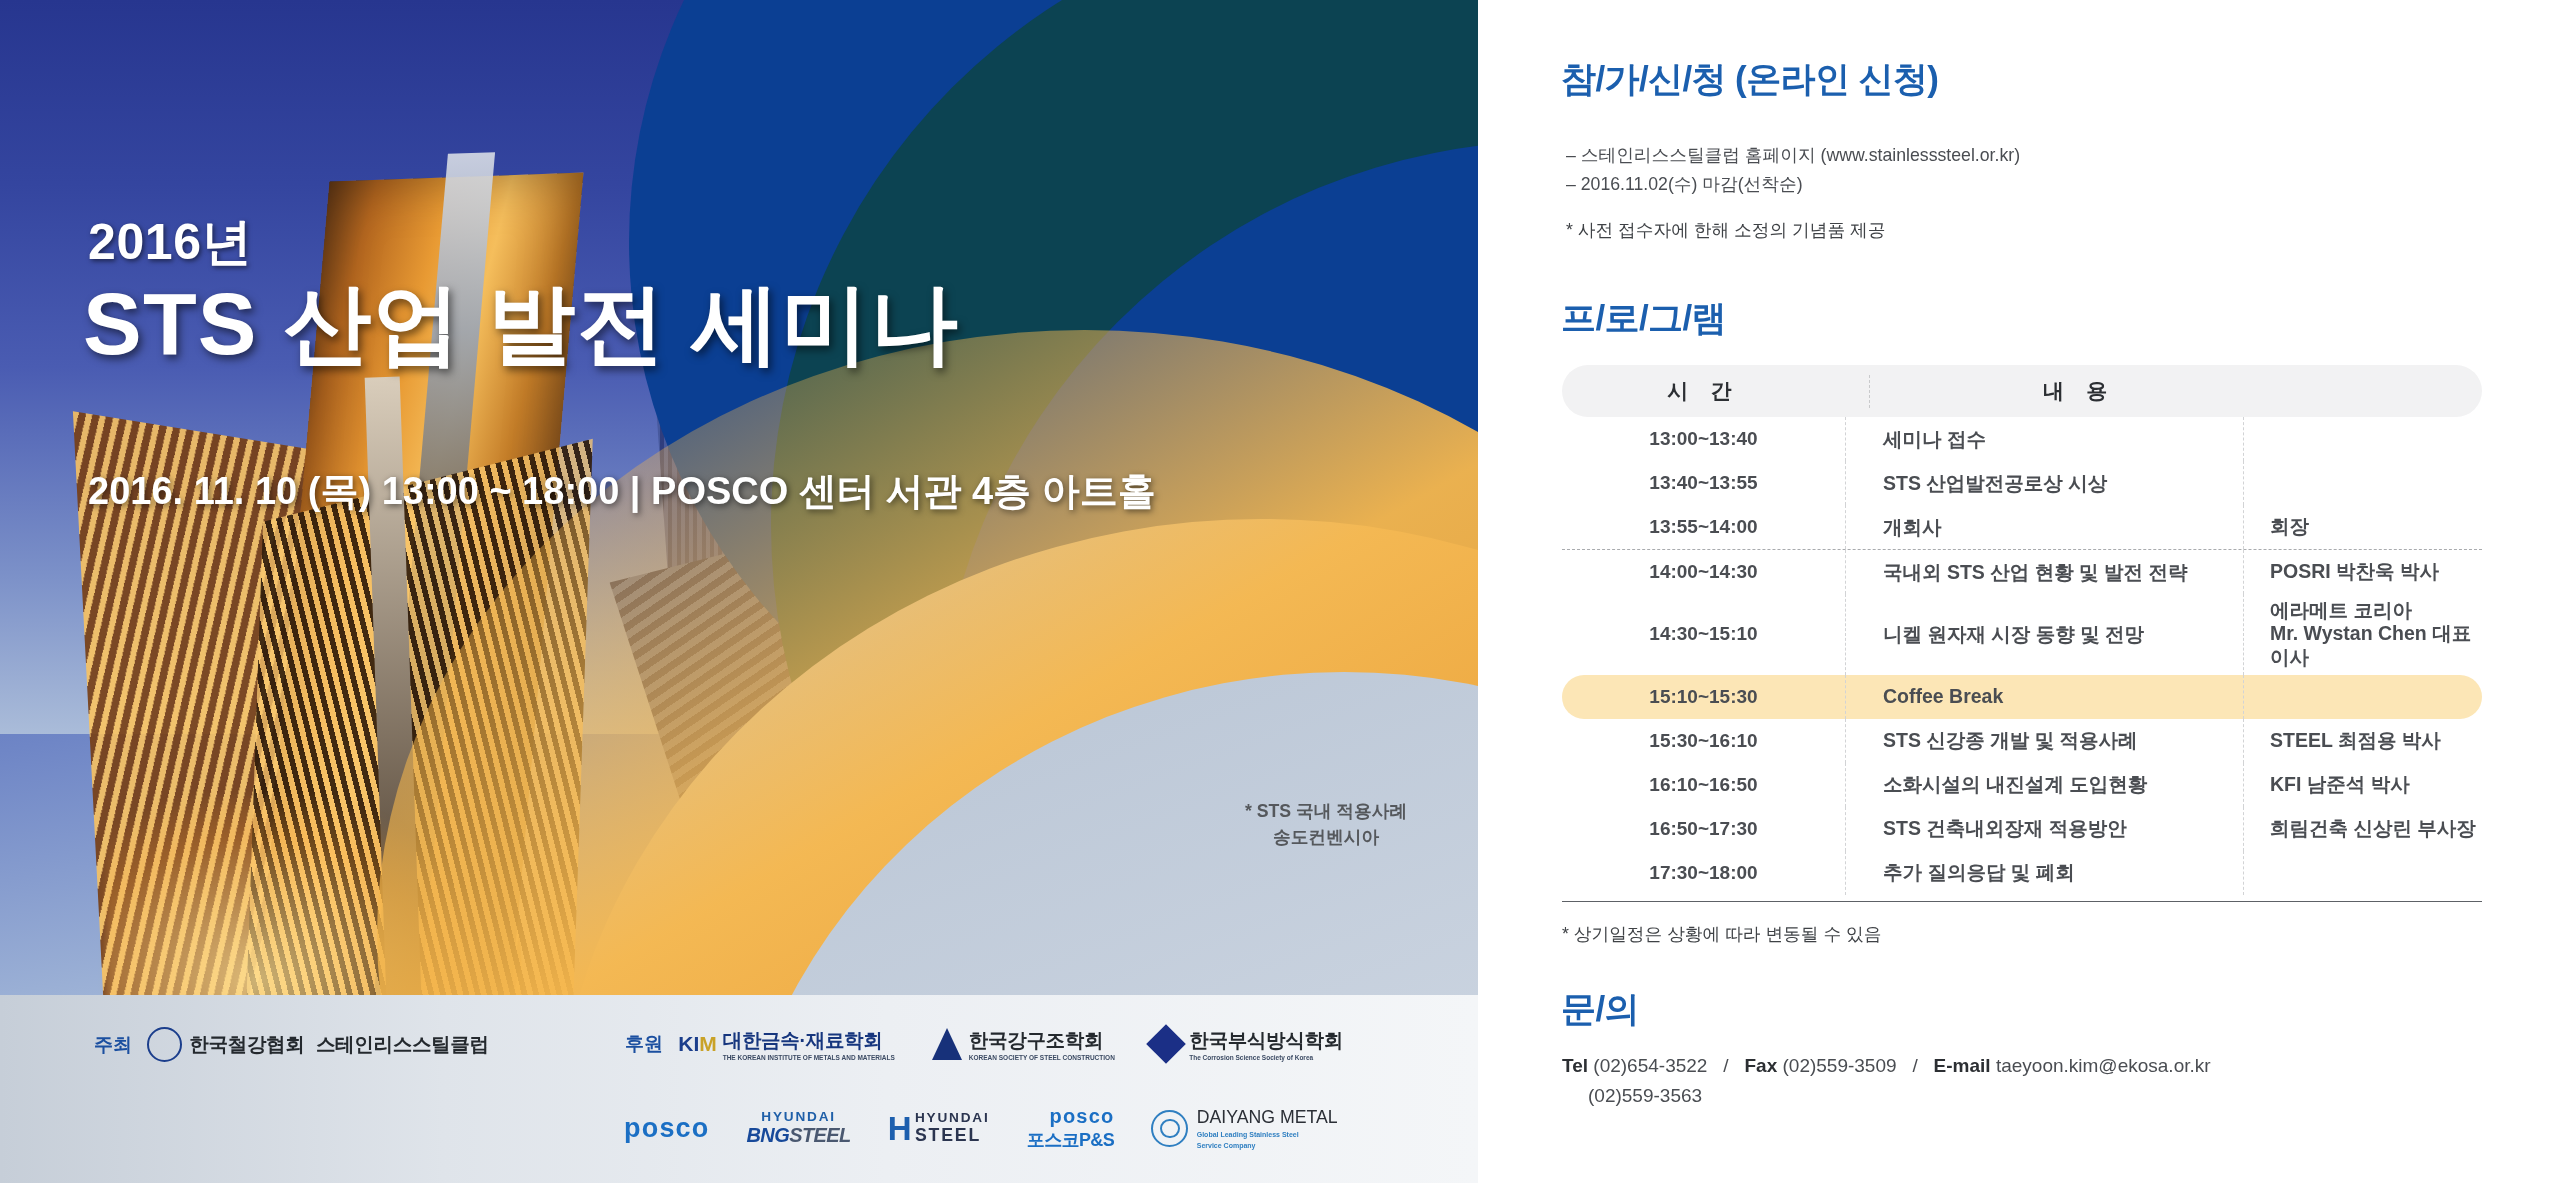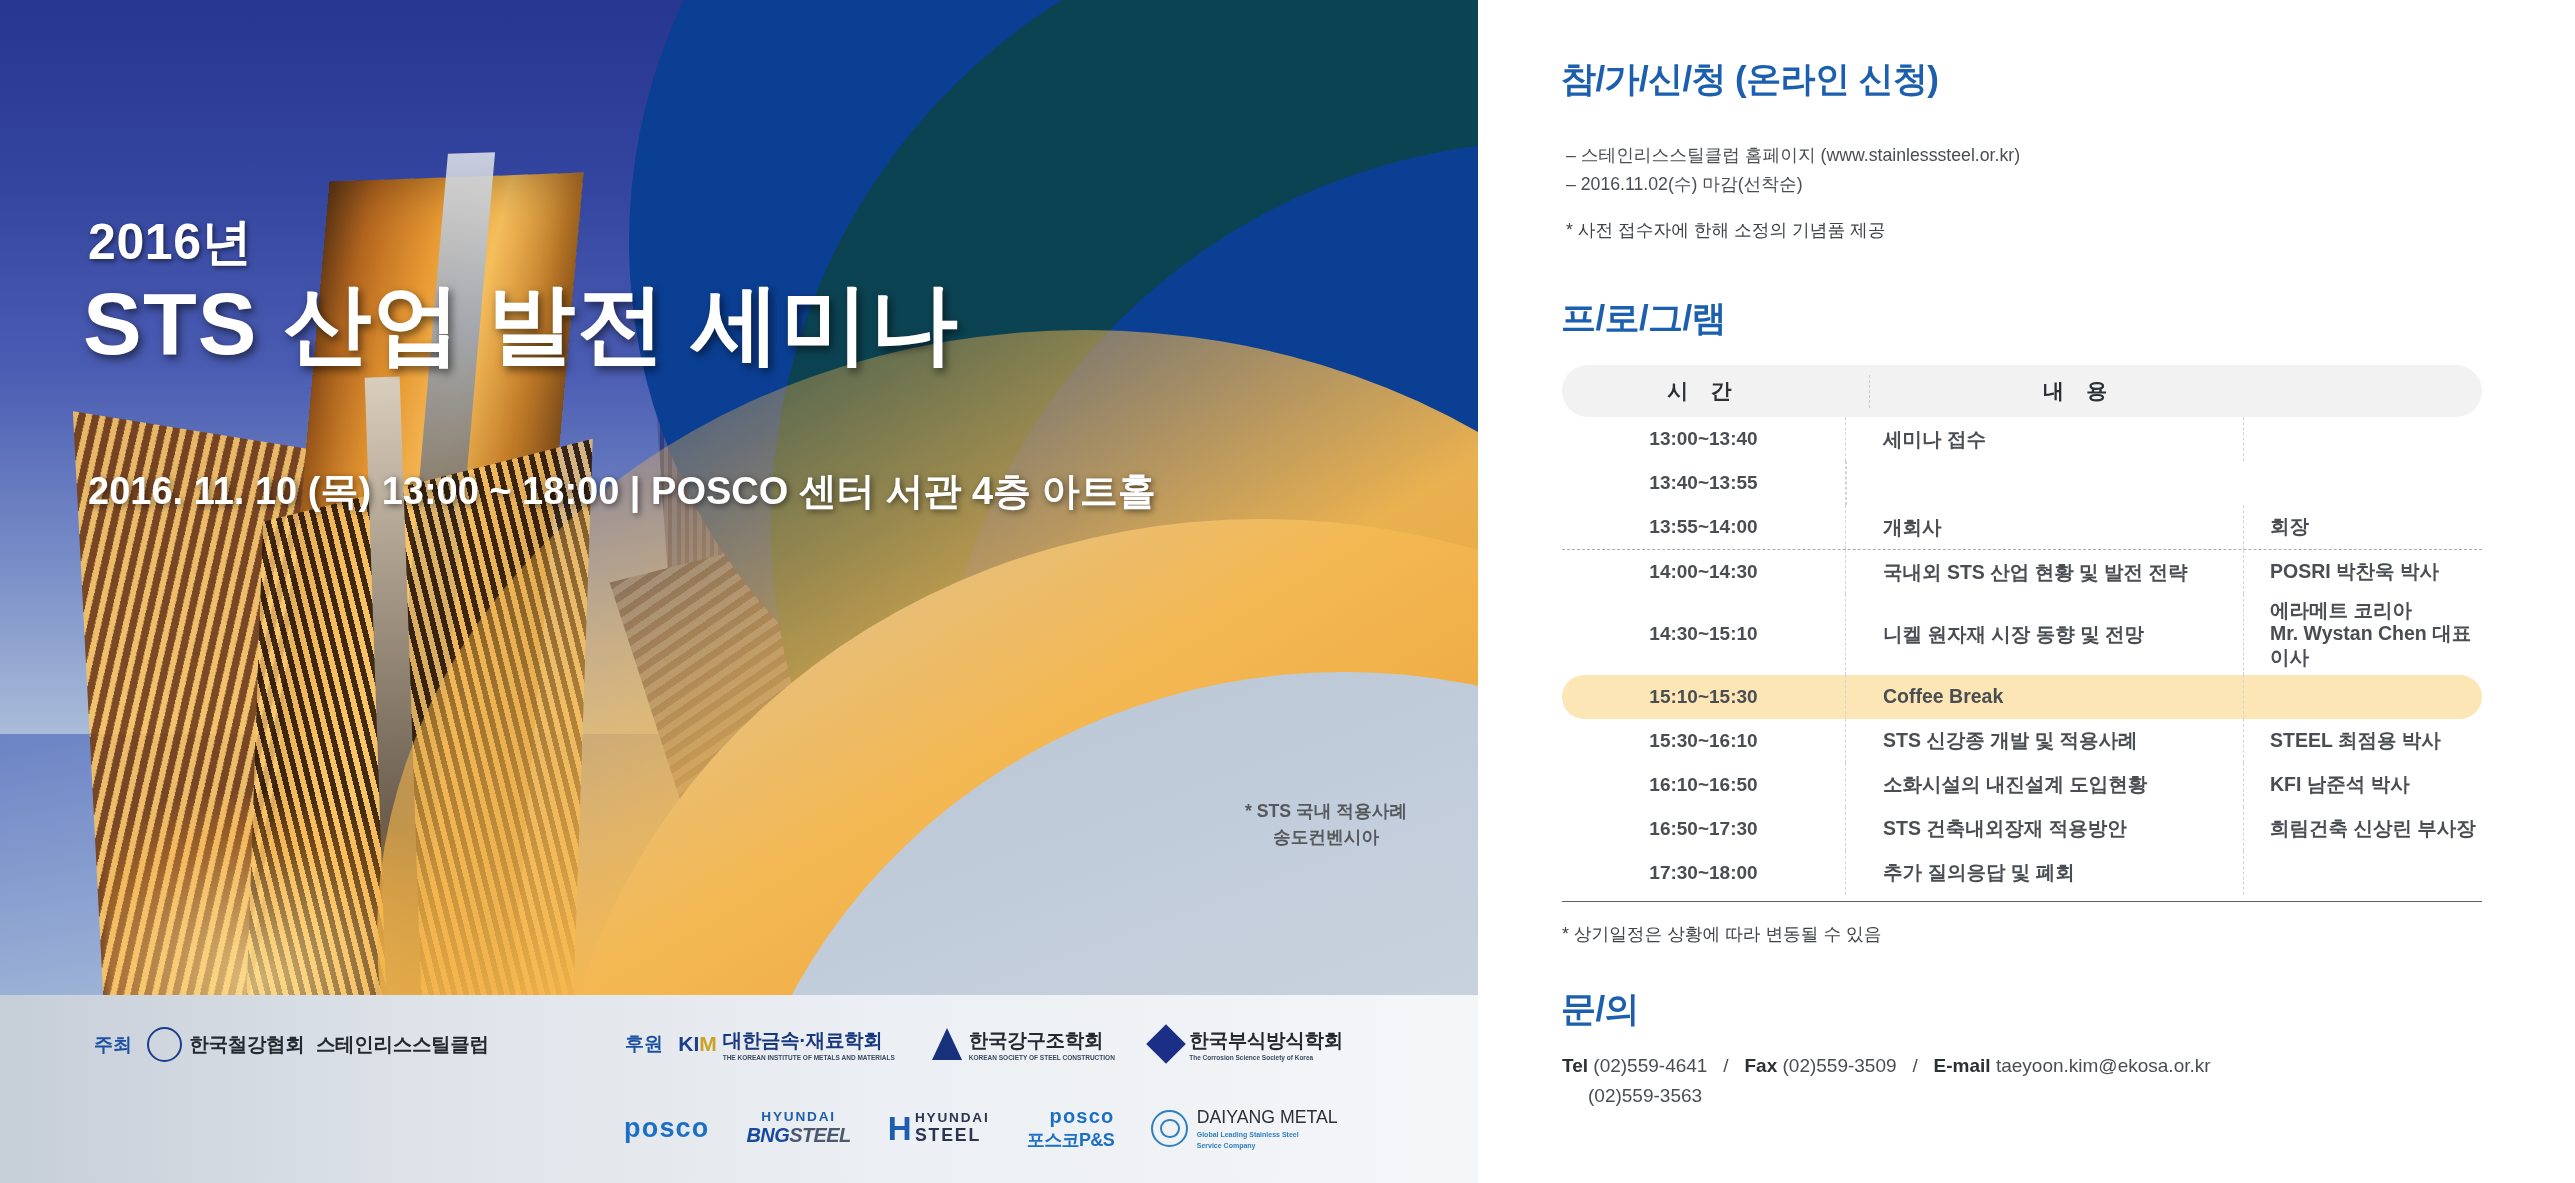"STS 산업발전공로상 시상" div.td-title { html: none -> <div>STS 산업발전공로상 시상</div> }
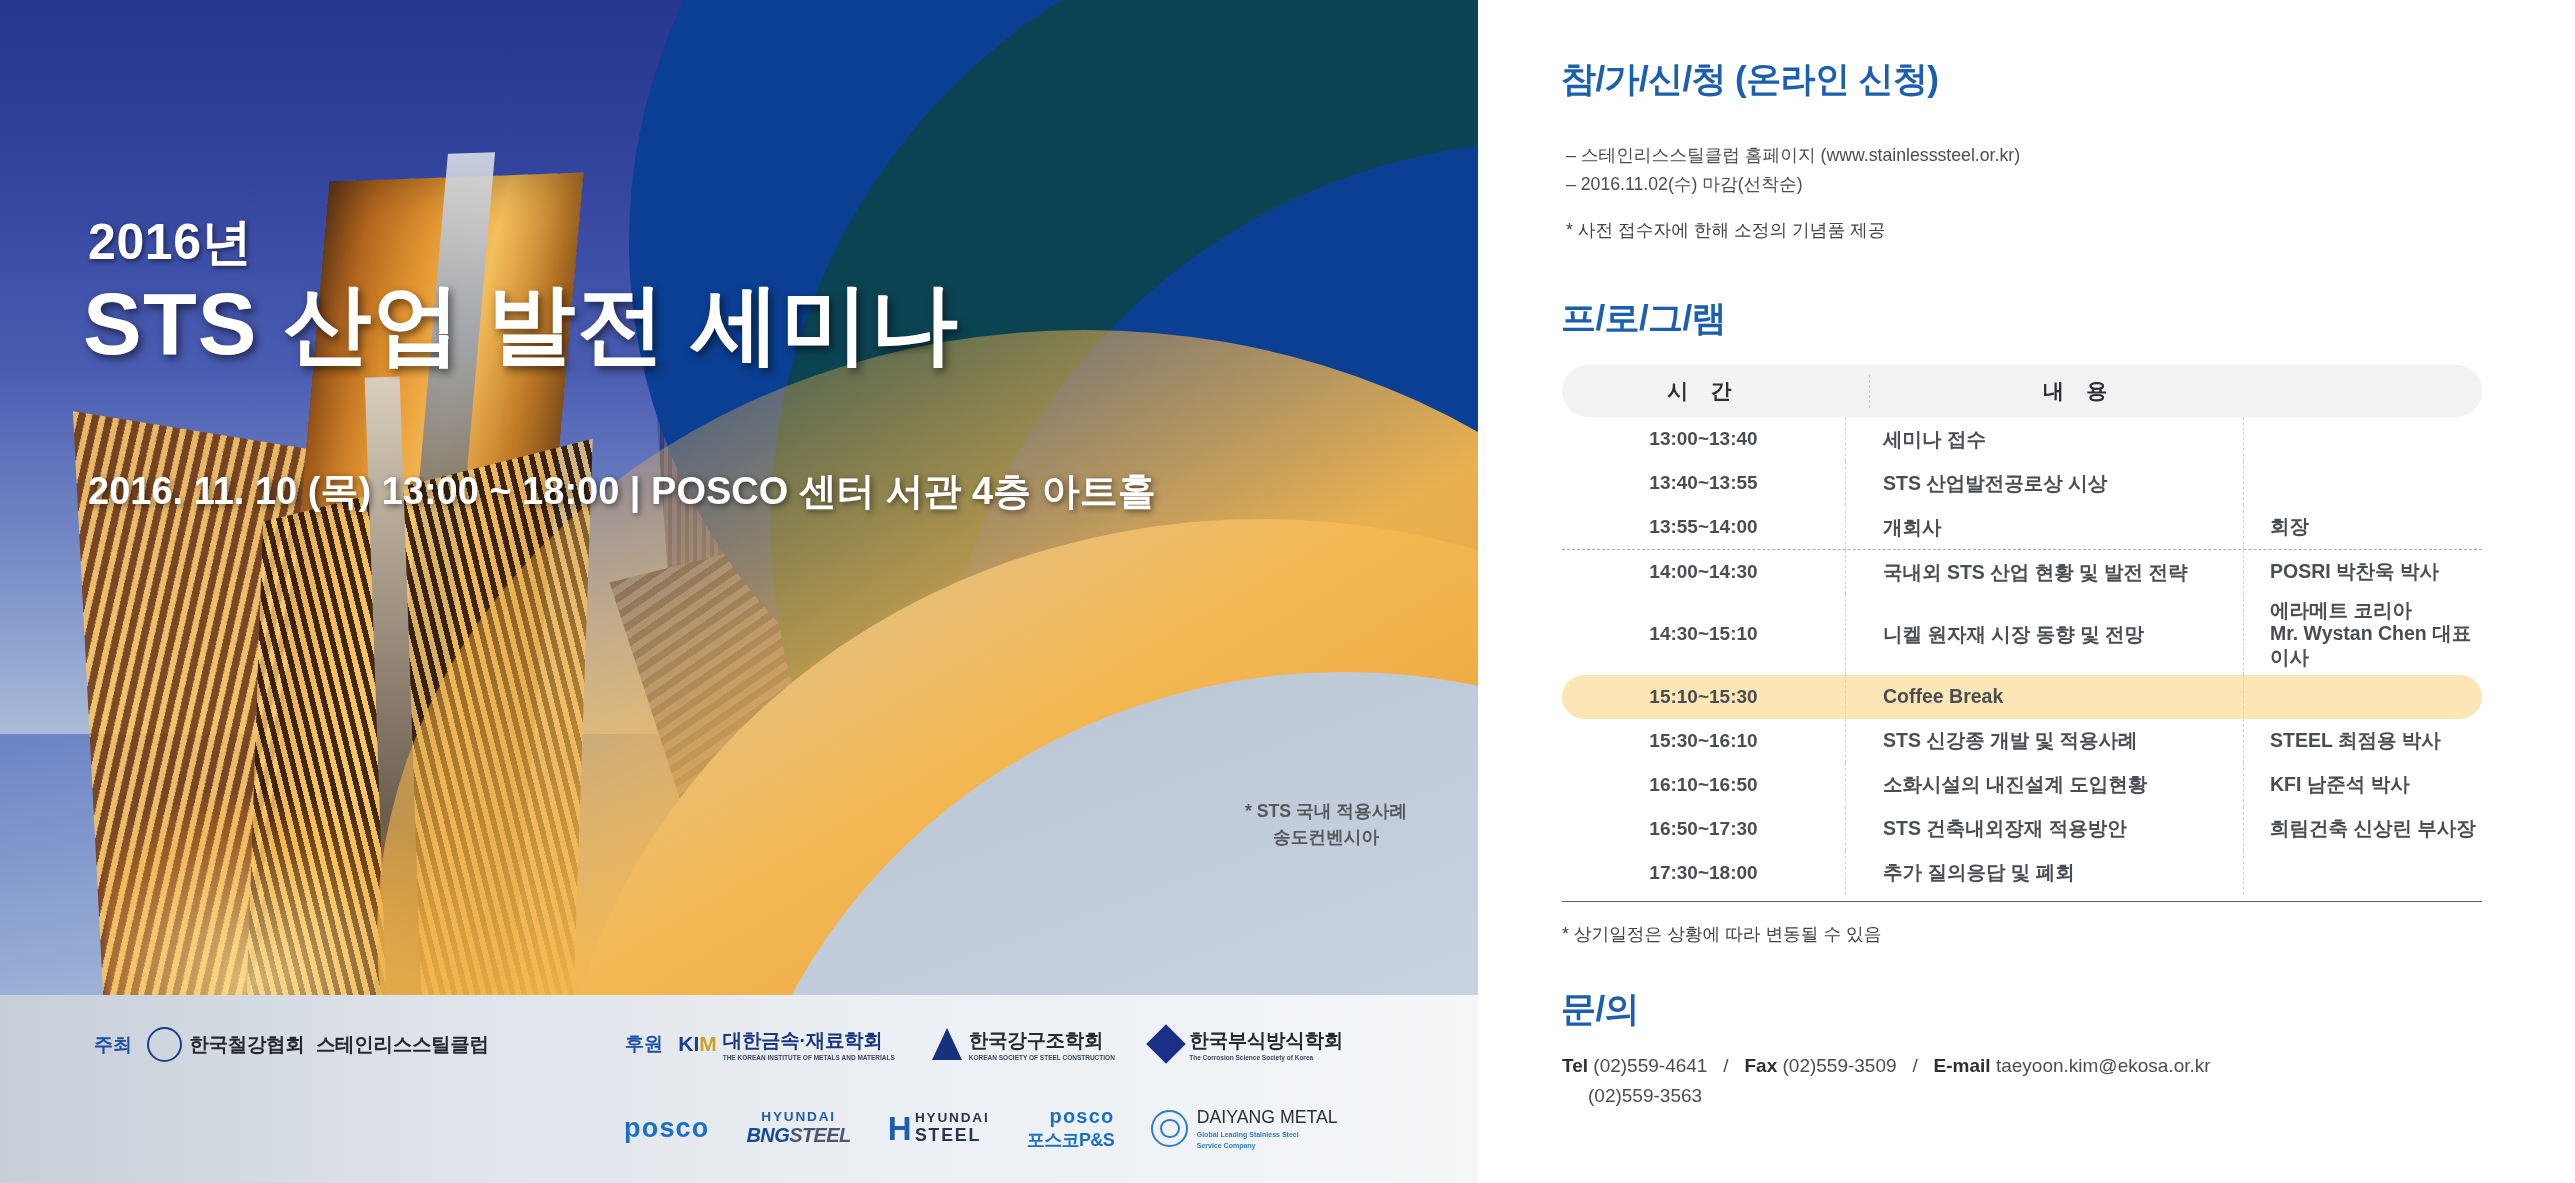"(02)559-4641" span { text: 559-4641 -> 654-3522 }
